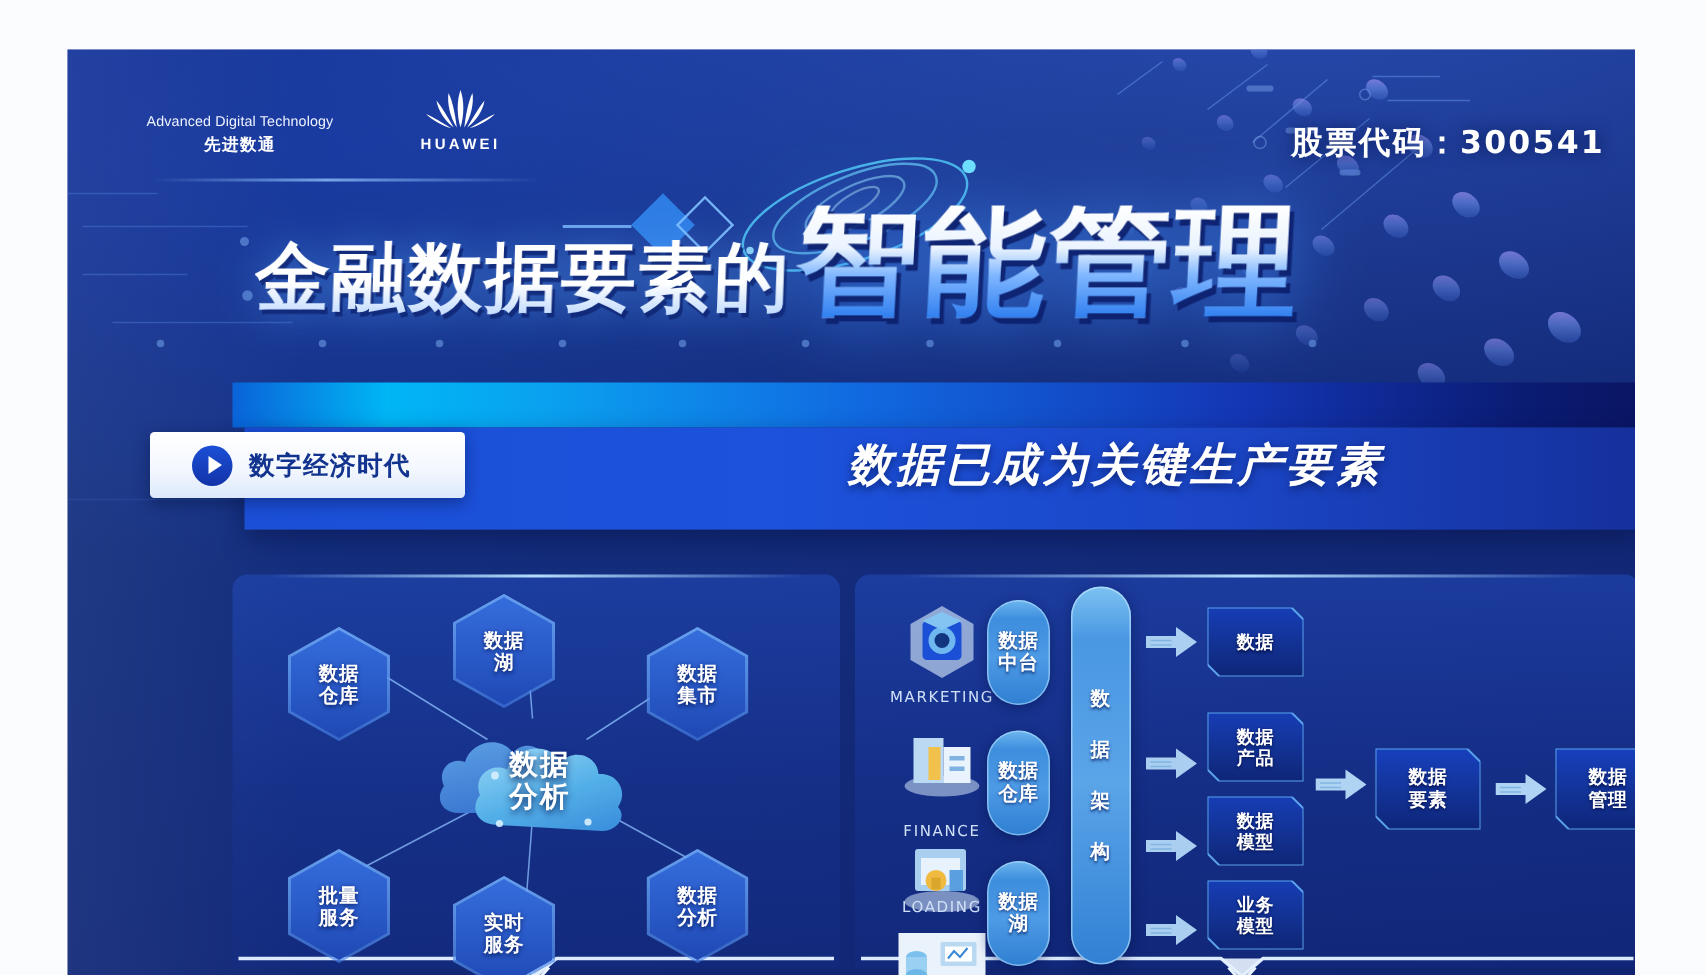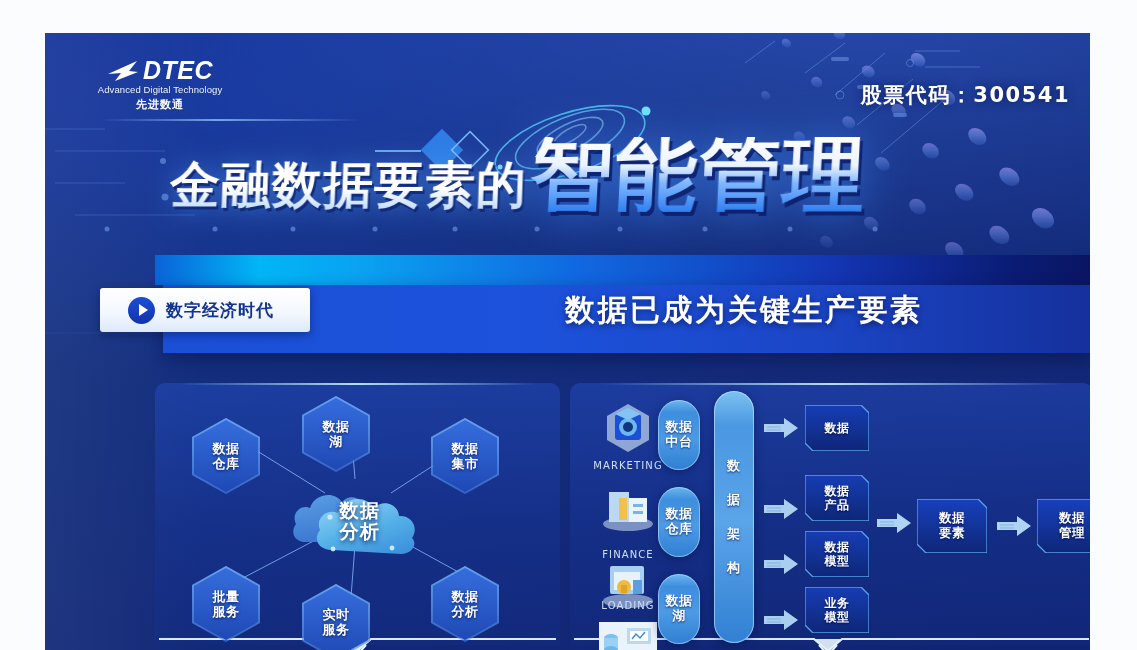"DTEC" div.row { html: <div> <svg> <path></path> </svg> <span>DTEC</span> </div> -> none }
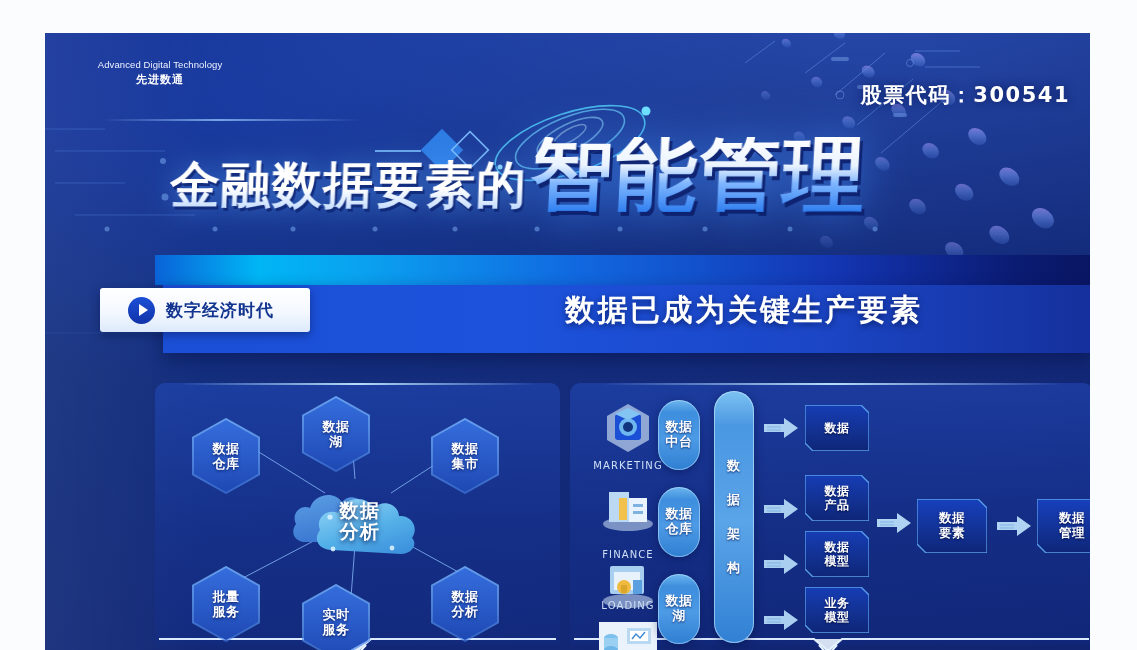"HUAWEI" div.logo-huawei { html: none -> <div> <svg> <g> <path></path> <path></path> <path></path> <path></path> <path></path> <path></path> <path></path> </g> </svg> <div>HUAWEI</div> </div> }
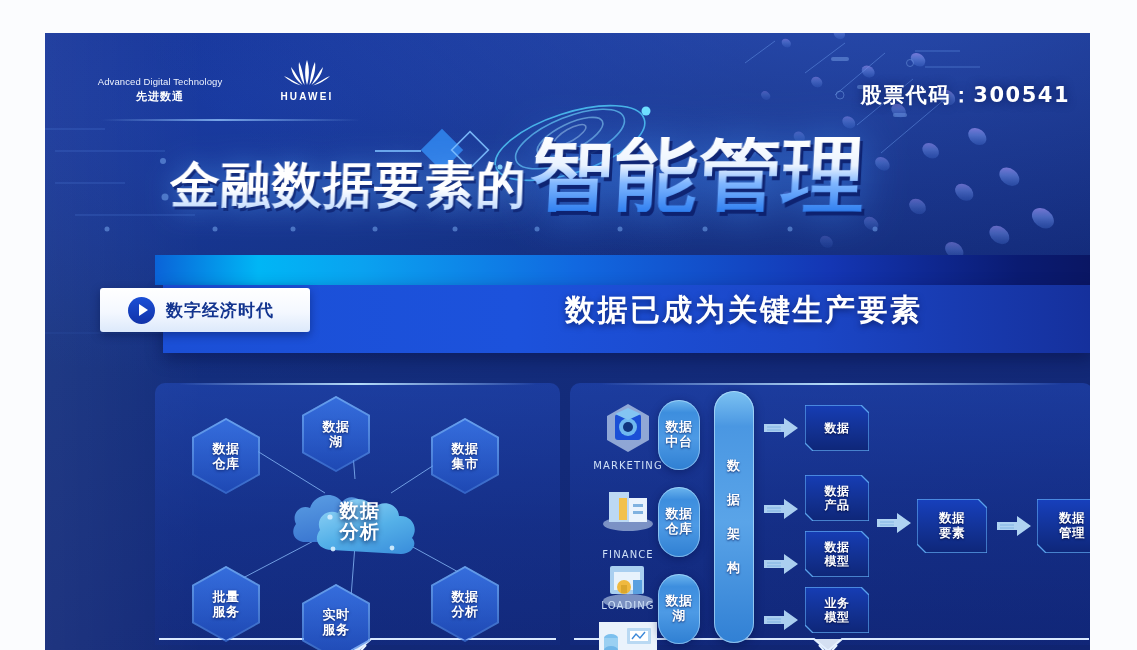"数据已成为关键生产要素" .banner-headline { font-style: none -> italic }
